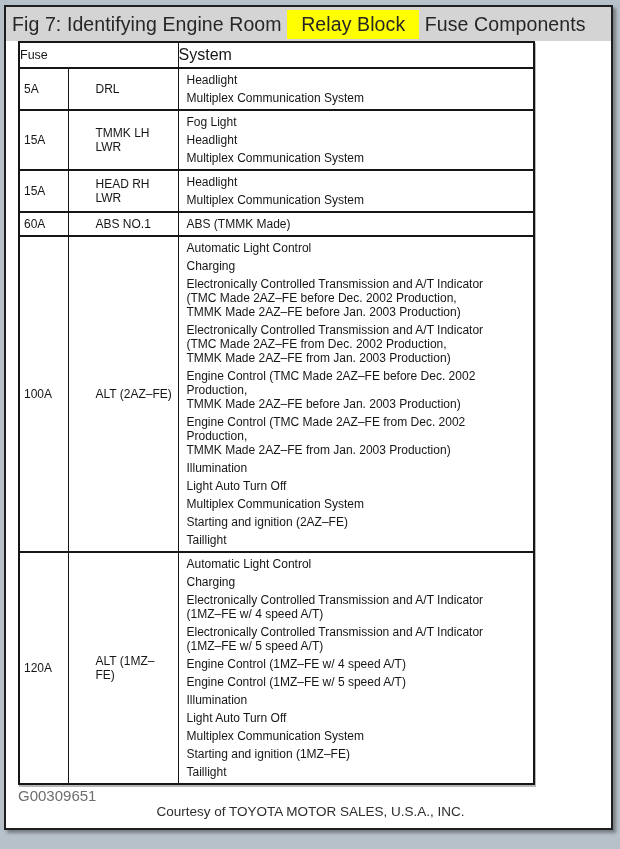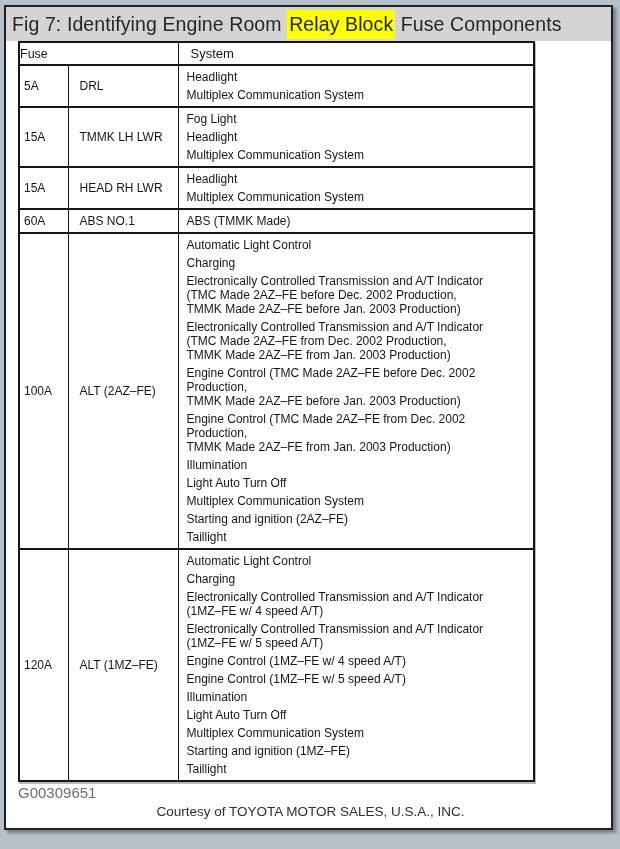"Relay Block" .figbar .hl { padding: 3px 2px -> 3px 14px }
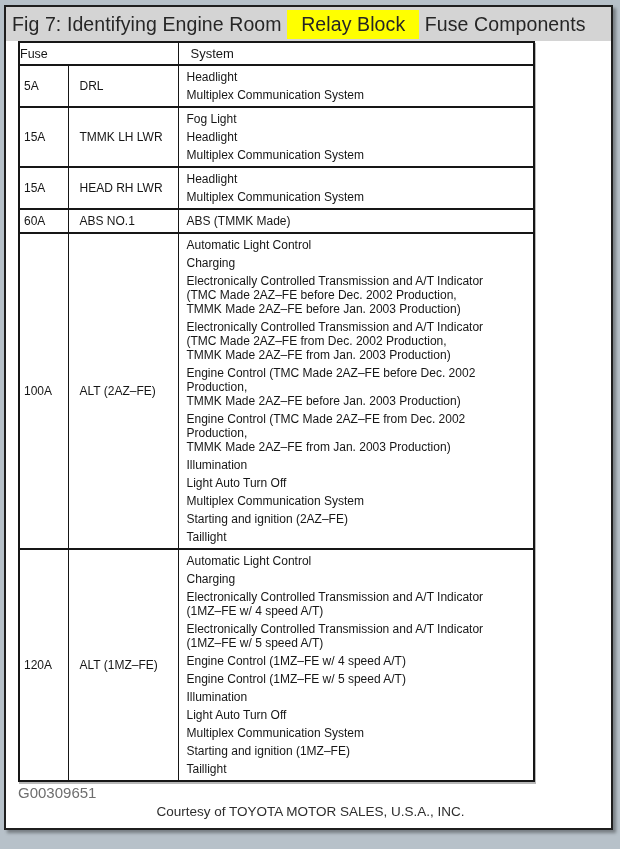"System" th.system-h { font-size: 13px -> 16px; padding: 3px 12px -> 3px 0 }
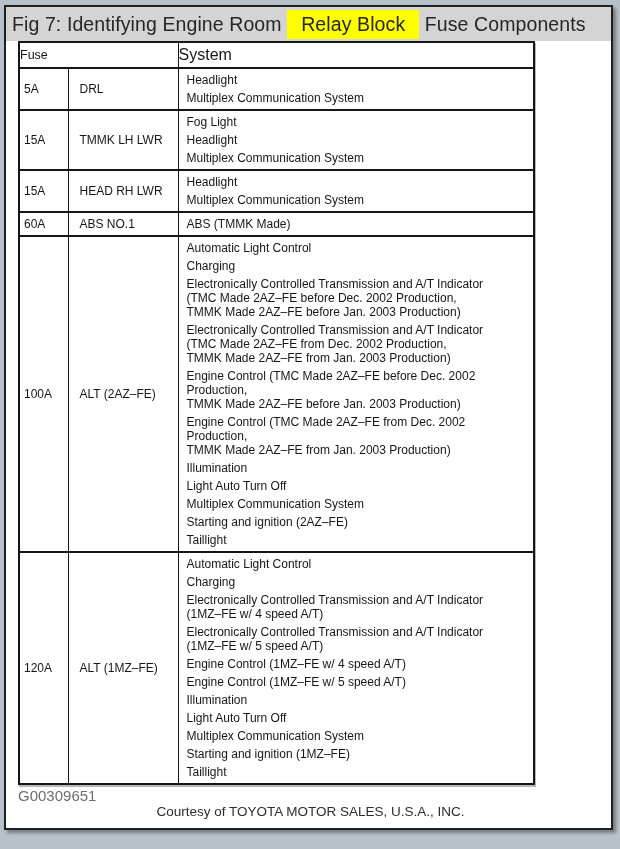"DRL" td.name { padding: 2px 4px 2px 11px -> 2px 4px 2px 27px }
